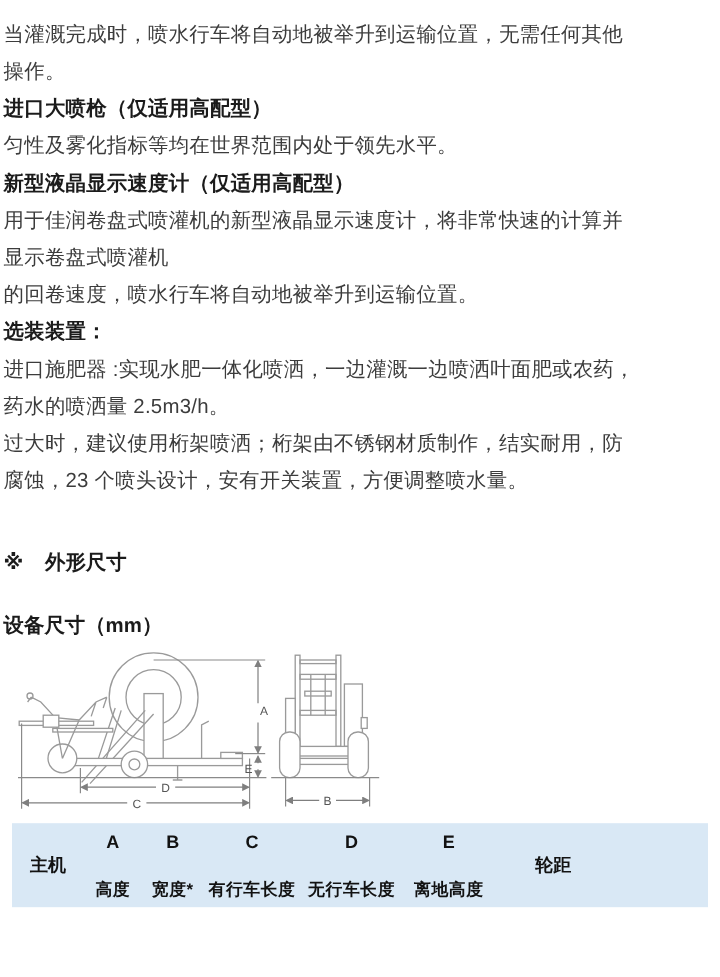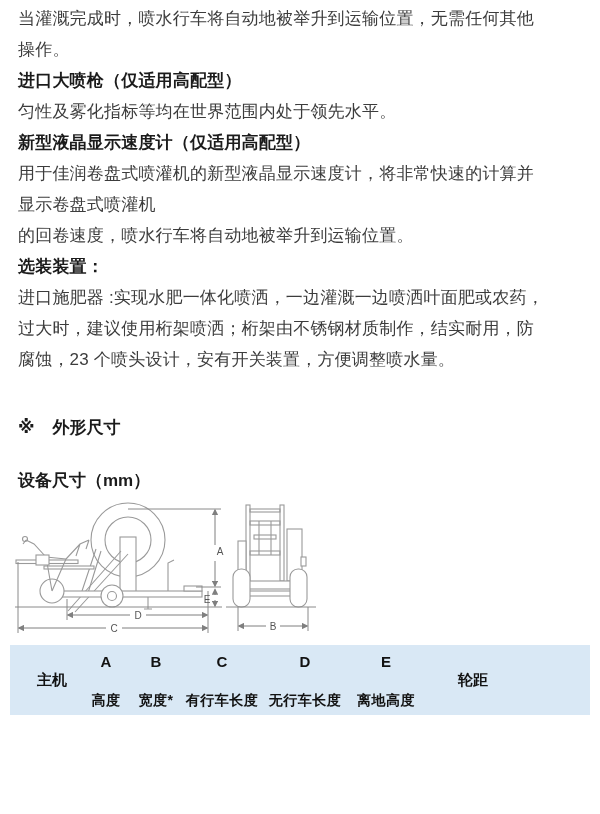"当灌溉完成时，喷水行车将自动地被举升到运输位置，无需任何其他" .text-block { margin-top: none -> 10px; padding: 3px 8px 0 18px -> 3px 8px 0 3px }
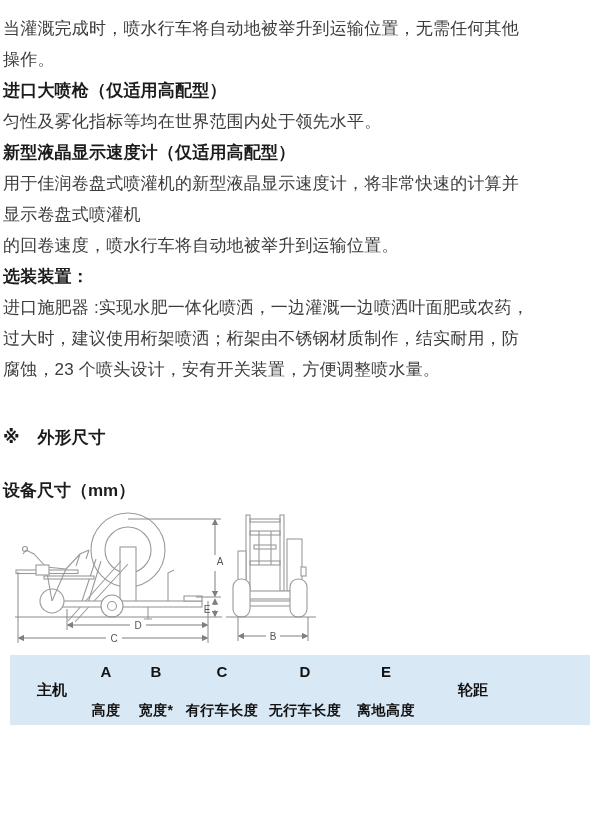"药水的喷洒量 2.5m3/h。" div.line { html: none -> <div>药水的喷洒量 2.5m3/h。</div> }
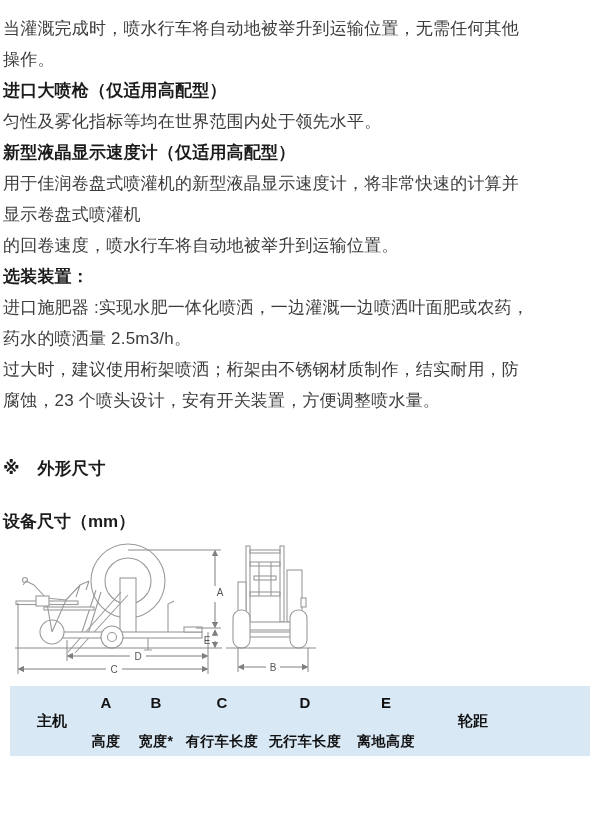"主机" .w-host { margin-left: 12px -> none }
